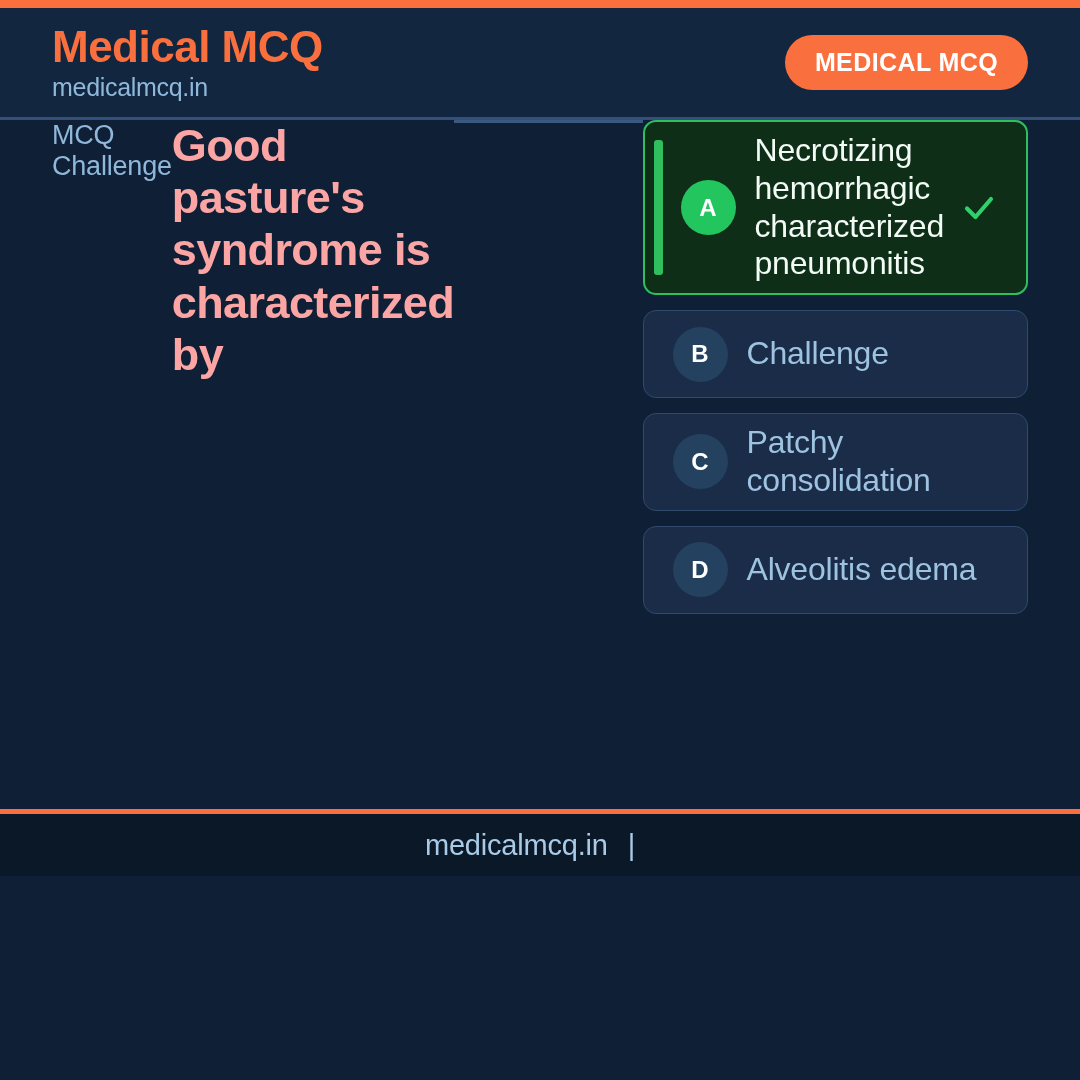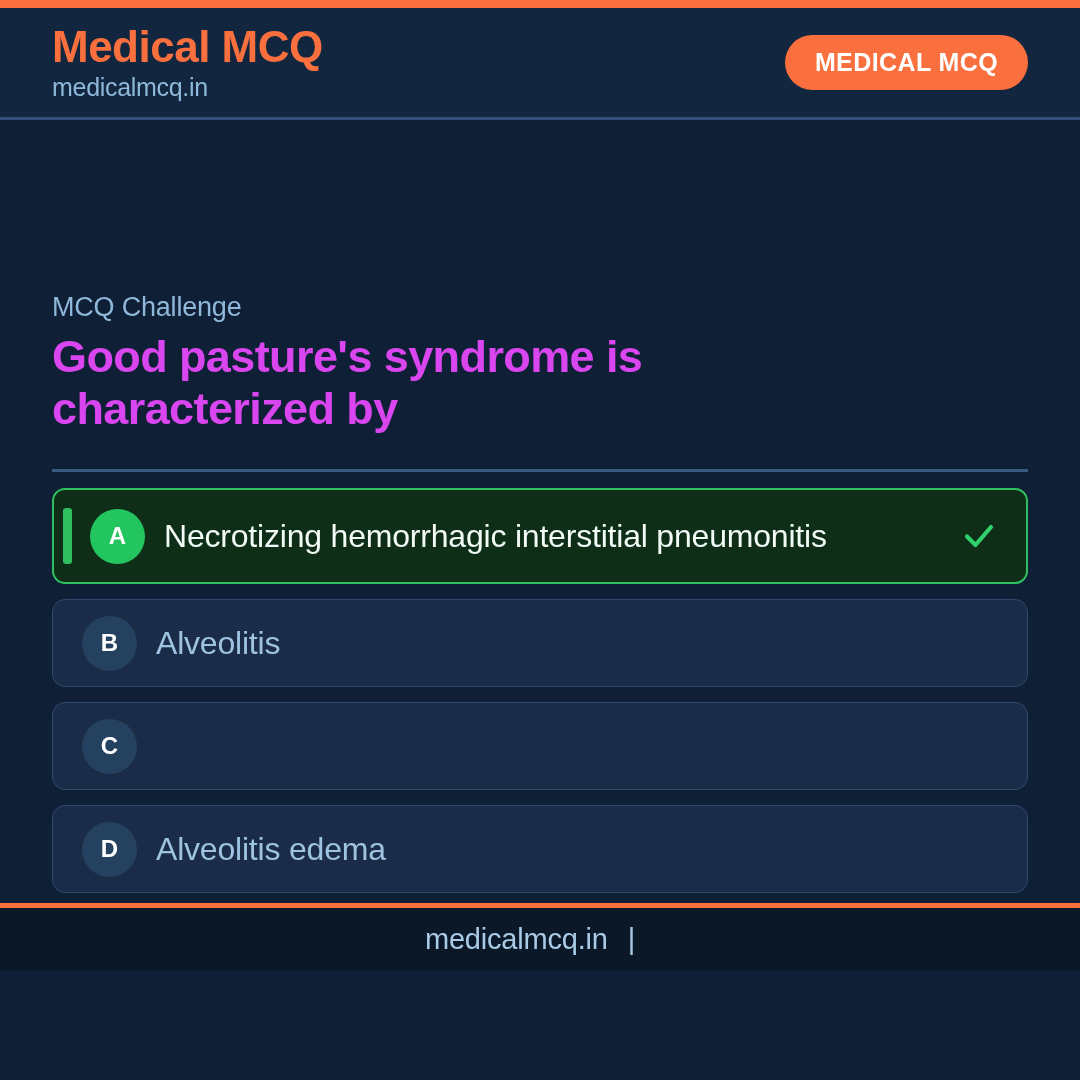"MCQ Challenge" .body-area { flex-direction: column -> none }
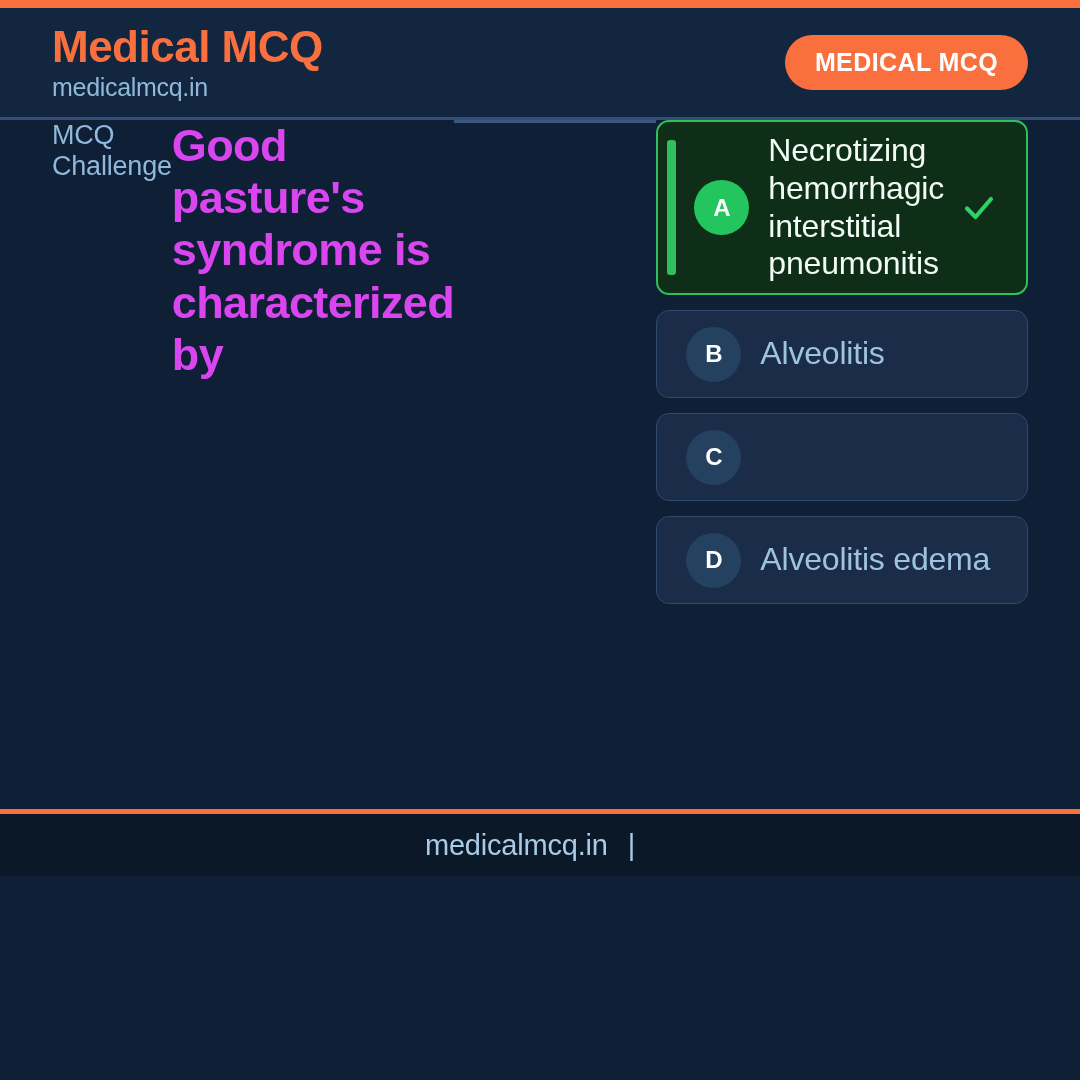"Good pasture's syndrome is characterized" .question { color: #d946ef -> #fca5a5 }
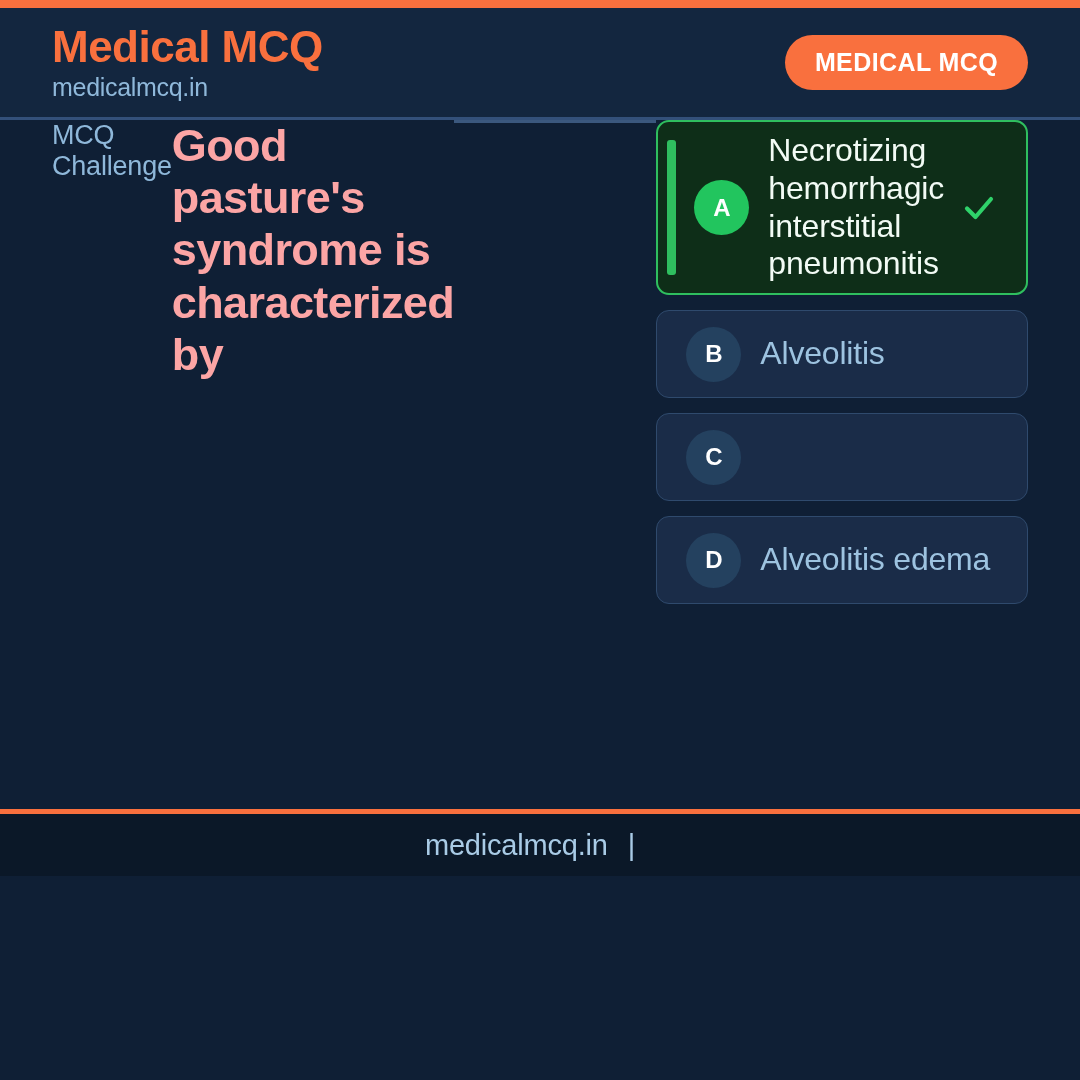"Necrotizing hemorrhagic interstitial" div.option-text { text: interstitial -> characterized }
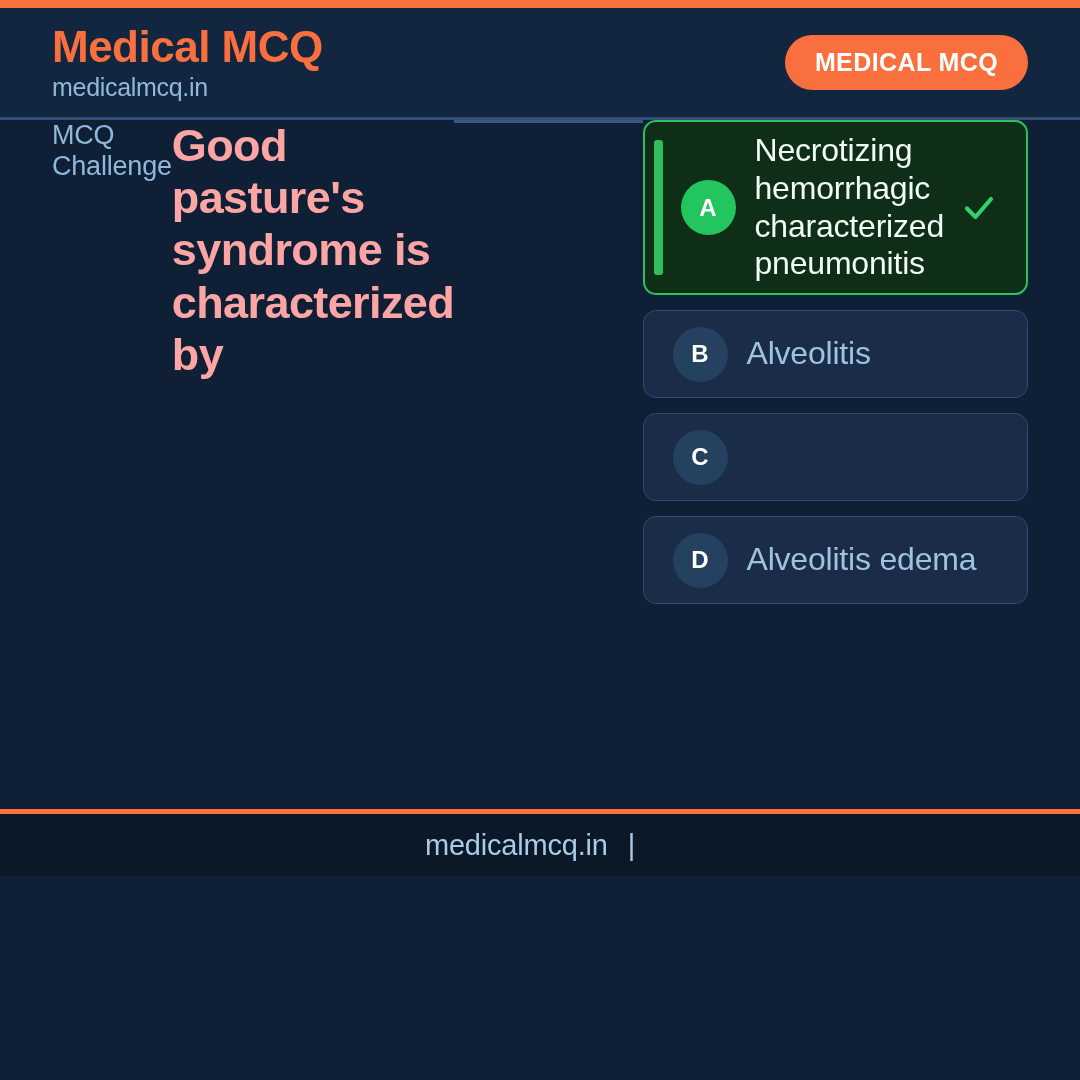"Alveolitis" div.option-text { text: Alveolitis -> Challenge }
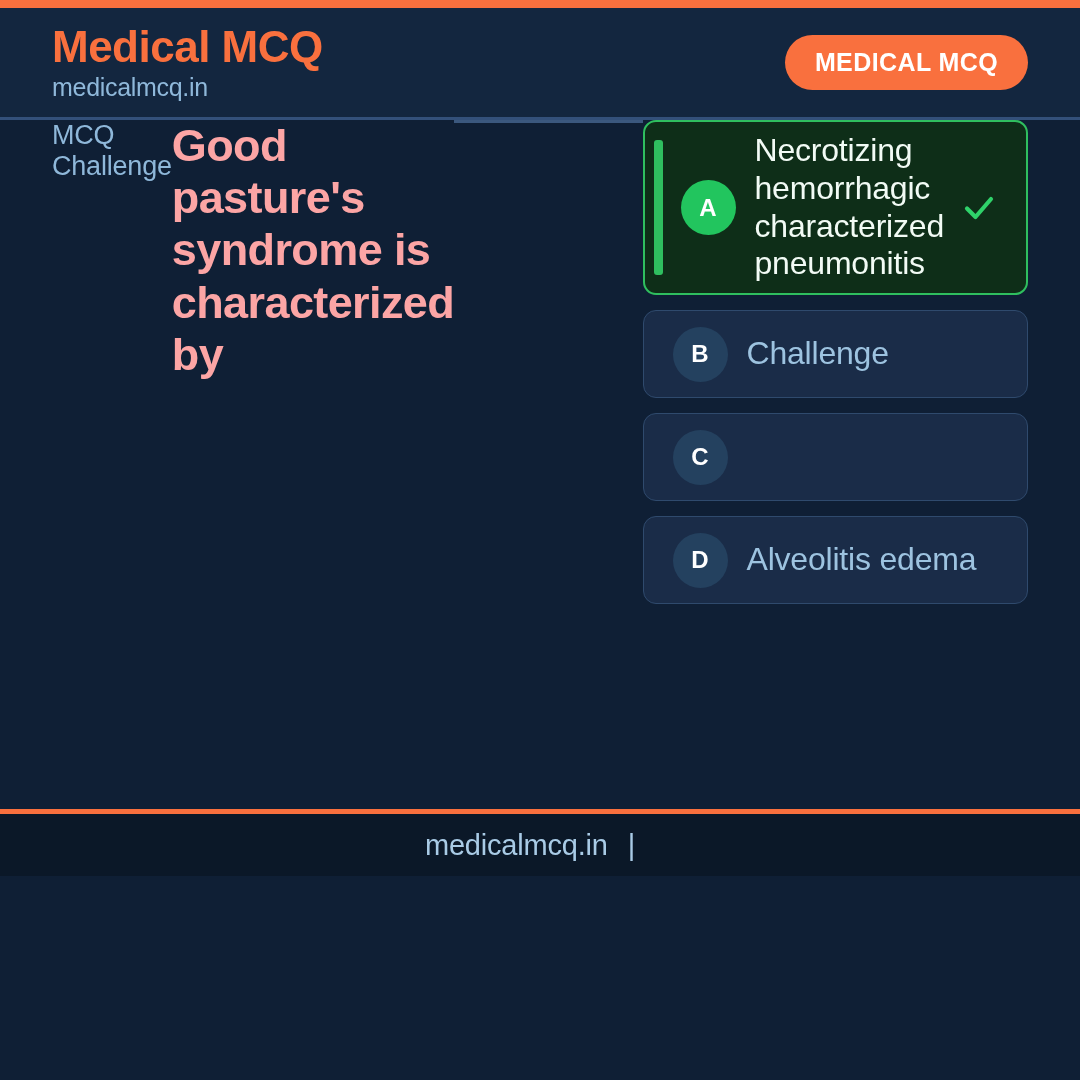"Patchy consolidation" div.option-text { html: none -> <div>Patchy consolidation</div> }
